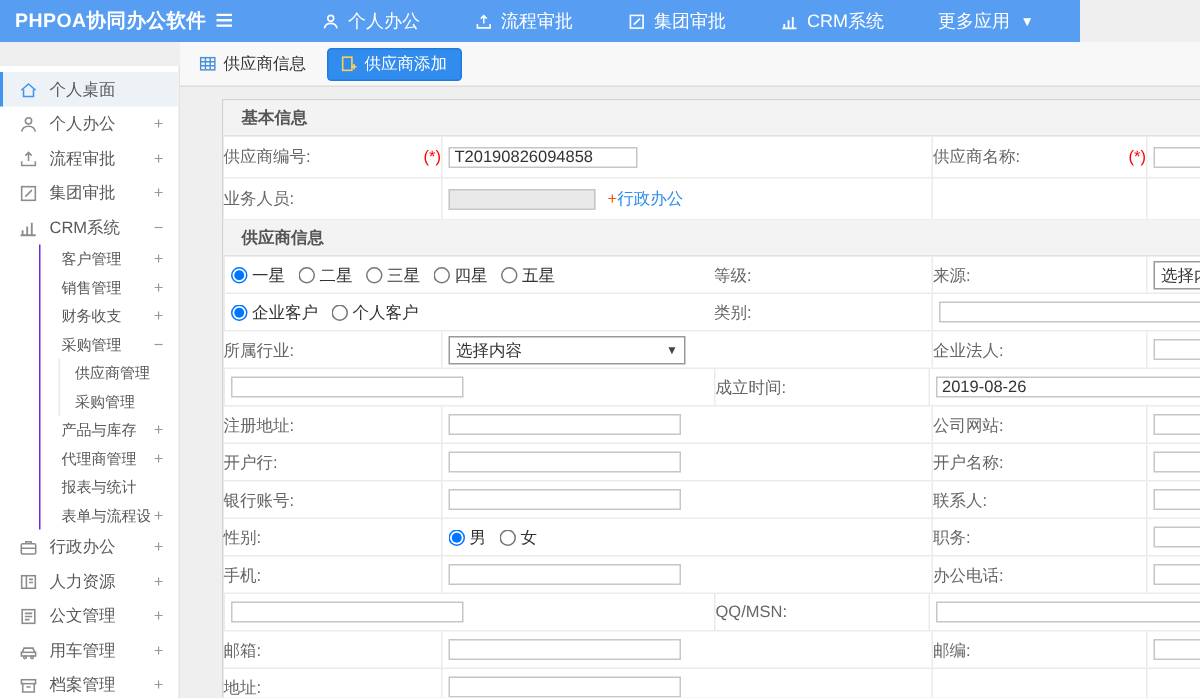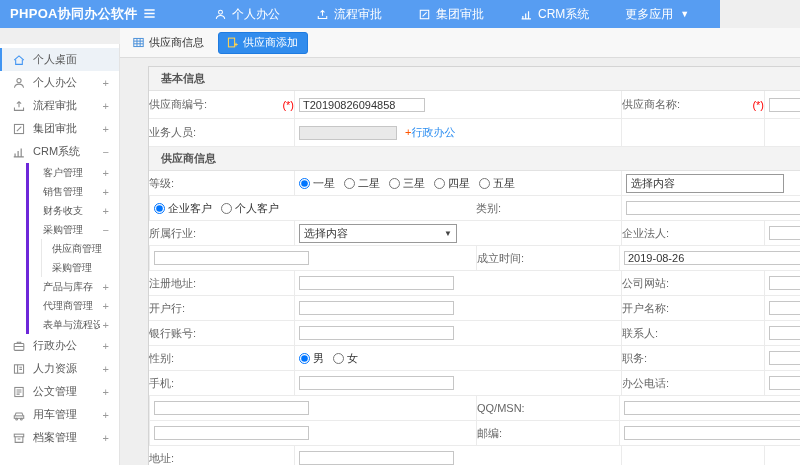"客户管理" .subgroup { border-left: 3px solid #6d28d9 -> 1px solid #6d28d9 }
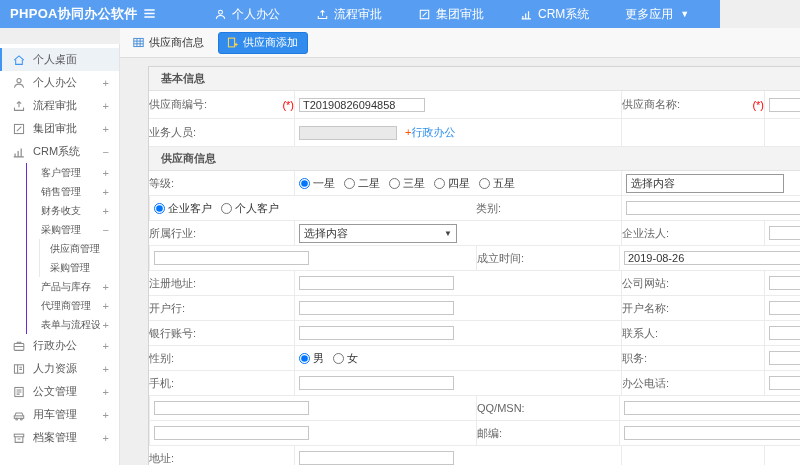"等级:" div.cell { order: before "一星" -> after "一星" }
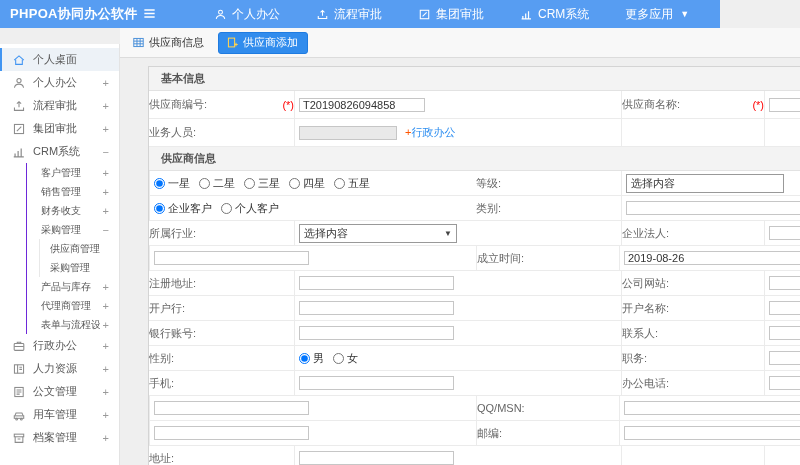"来源:" div.cell { html: none -> <div> <span>来源:</span> </div> }
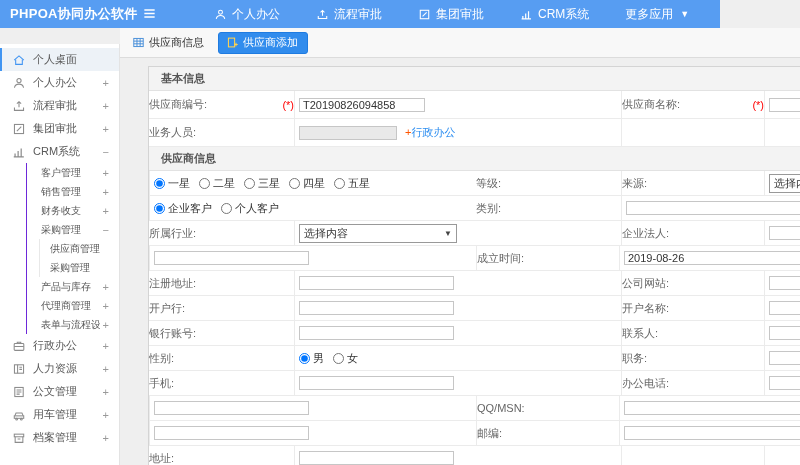"报表与统计" div.s-item { html: none -> <div> <span>报表与统计</span> </div> }
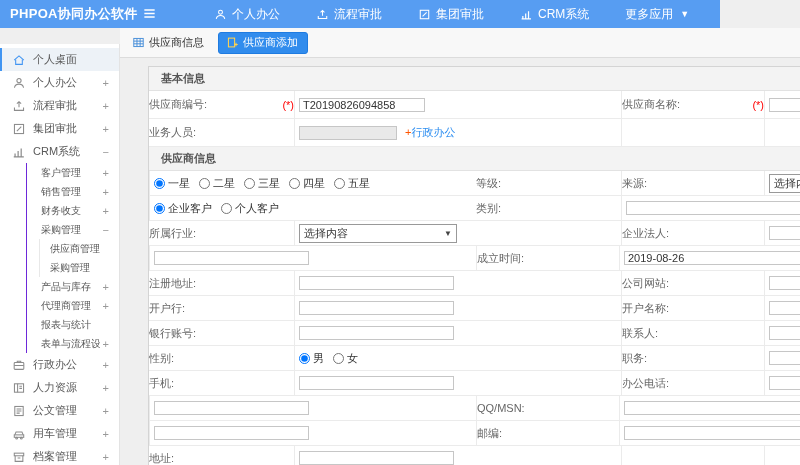"邮箱:" div.cell { html: none -> <div> <span>邮箱:</span> </div> }
